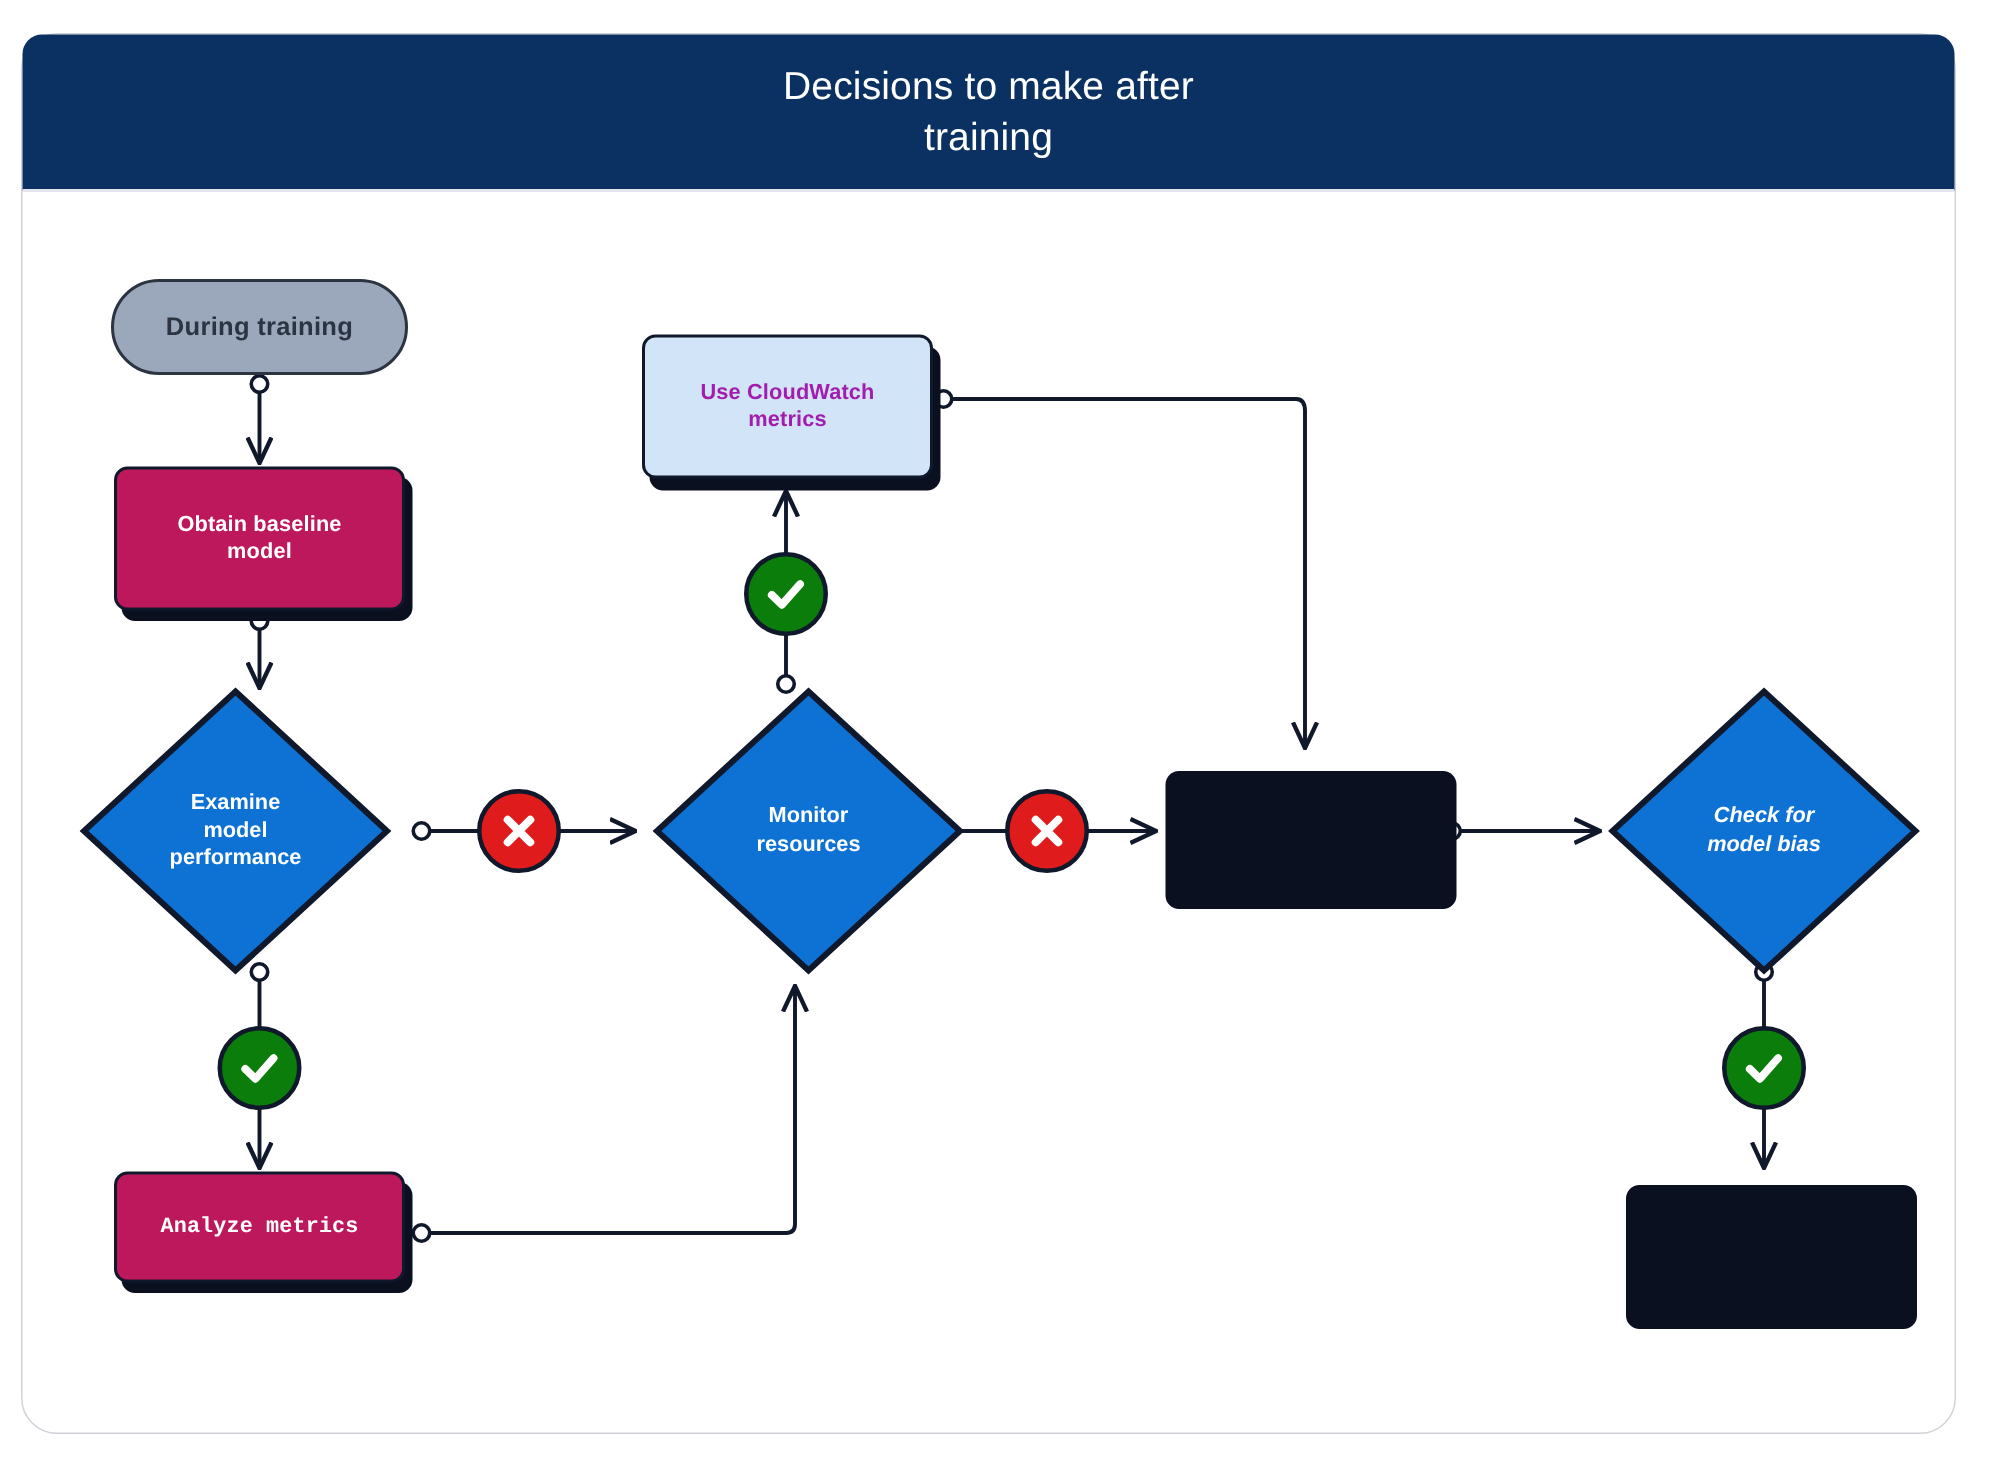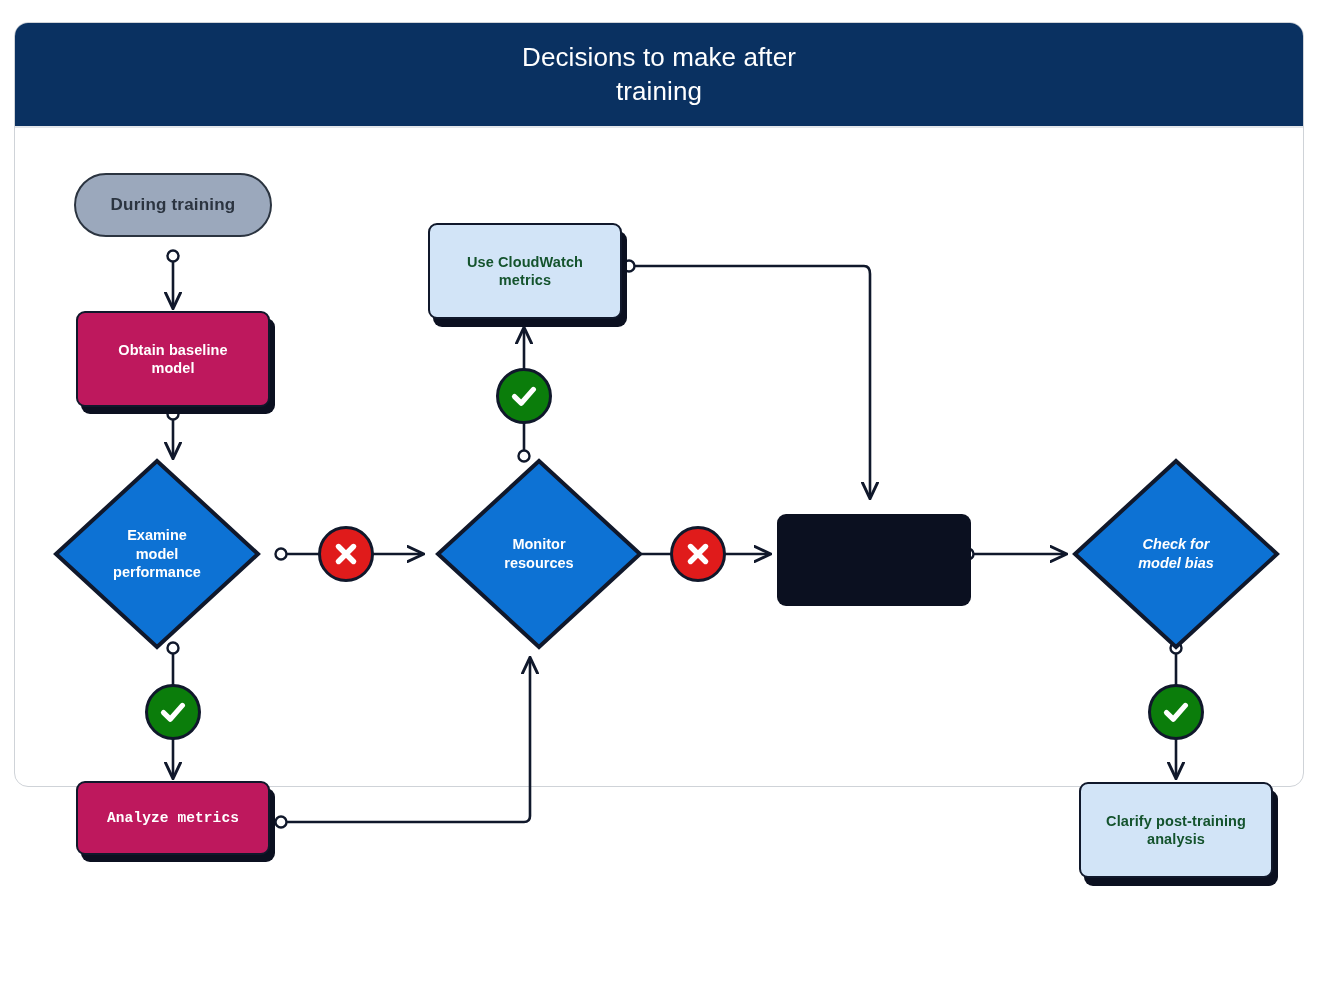"Decisions to make after" .card { border-radius: 14px -> 24px; height: 765px -> 934px }
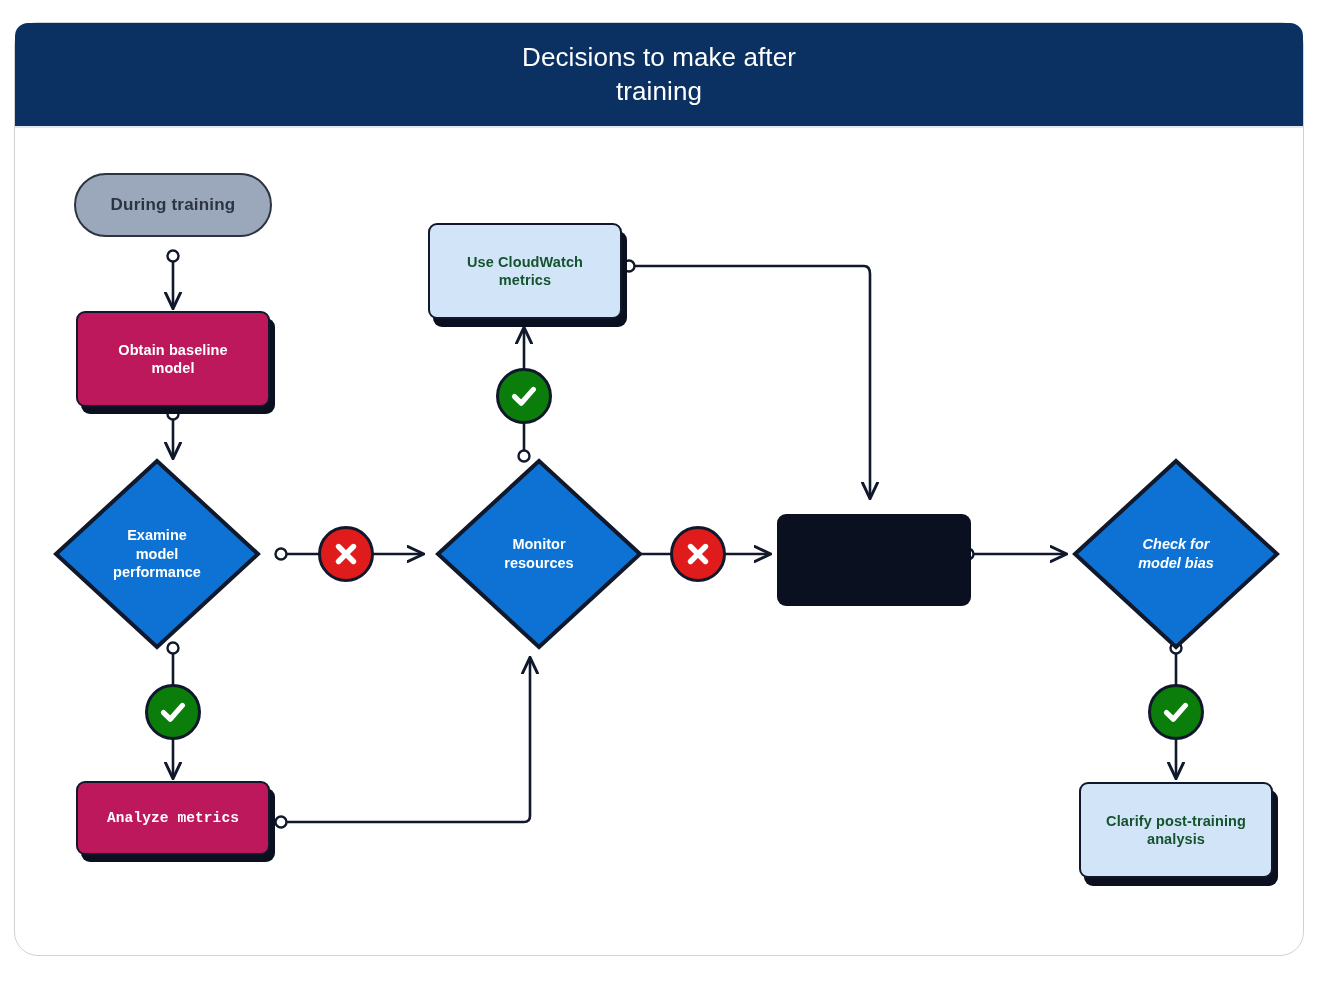"During training" div.node { top: 45px -> 58px }
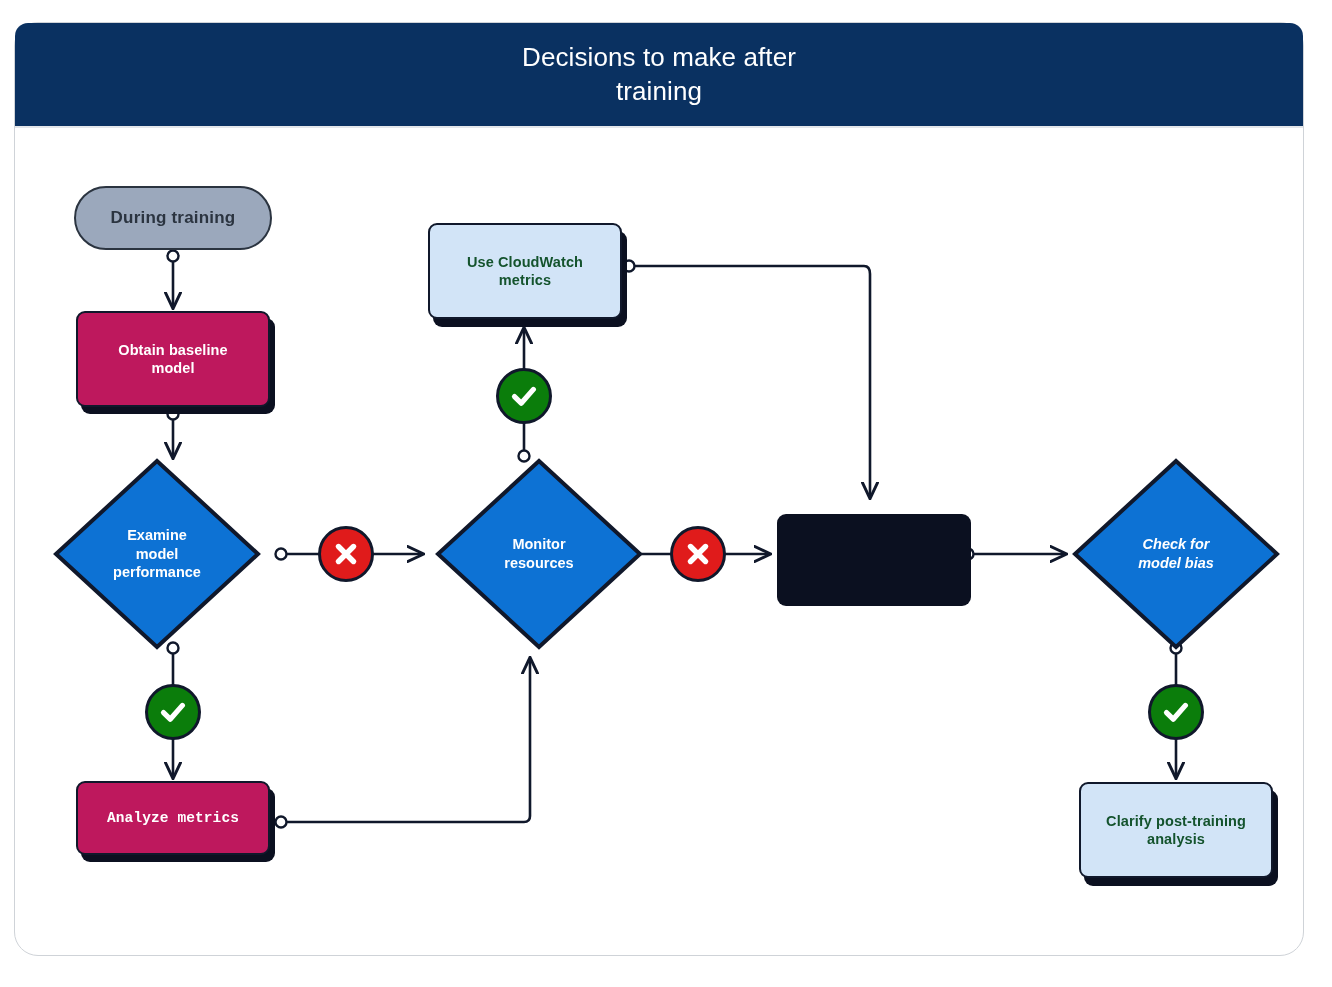"Use CloudWatch" .proc.lblue { color: #14532d -> #a21caf }
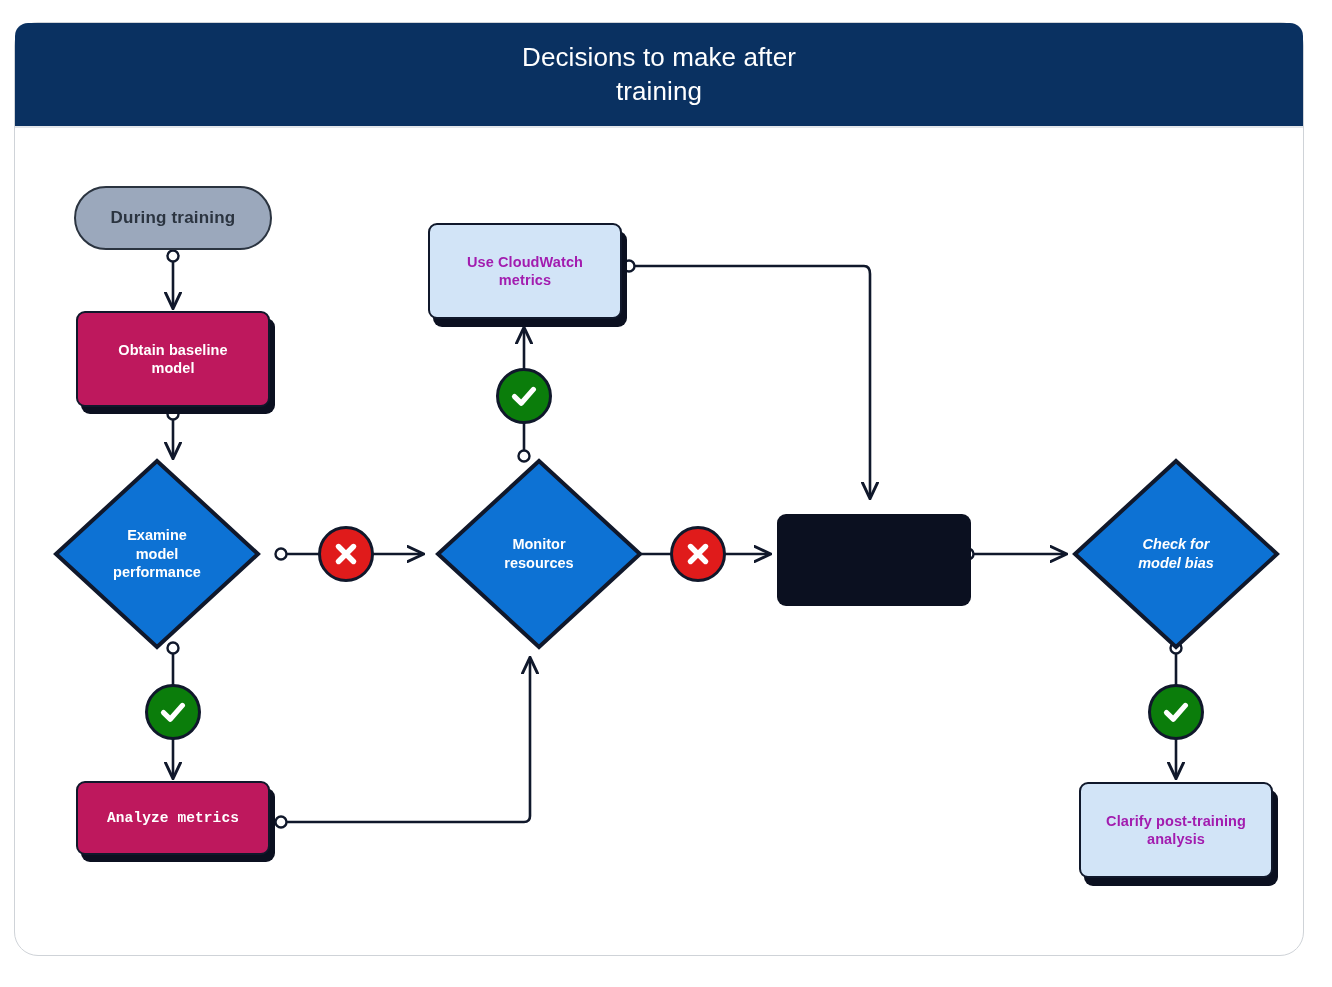"Clarify post-training" div.node { html: <div> <span>Clarify post-training analysis</span> </div> -> none }
